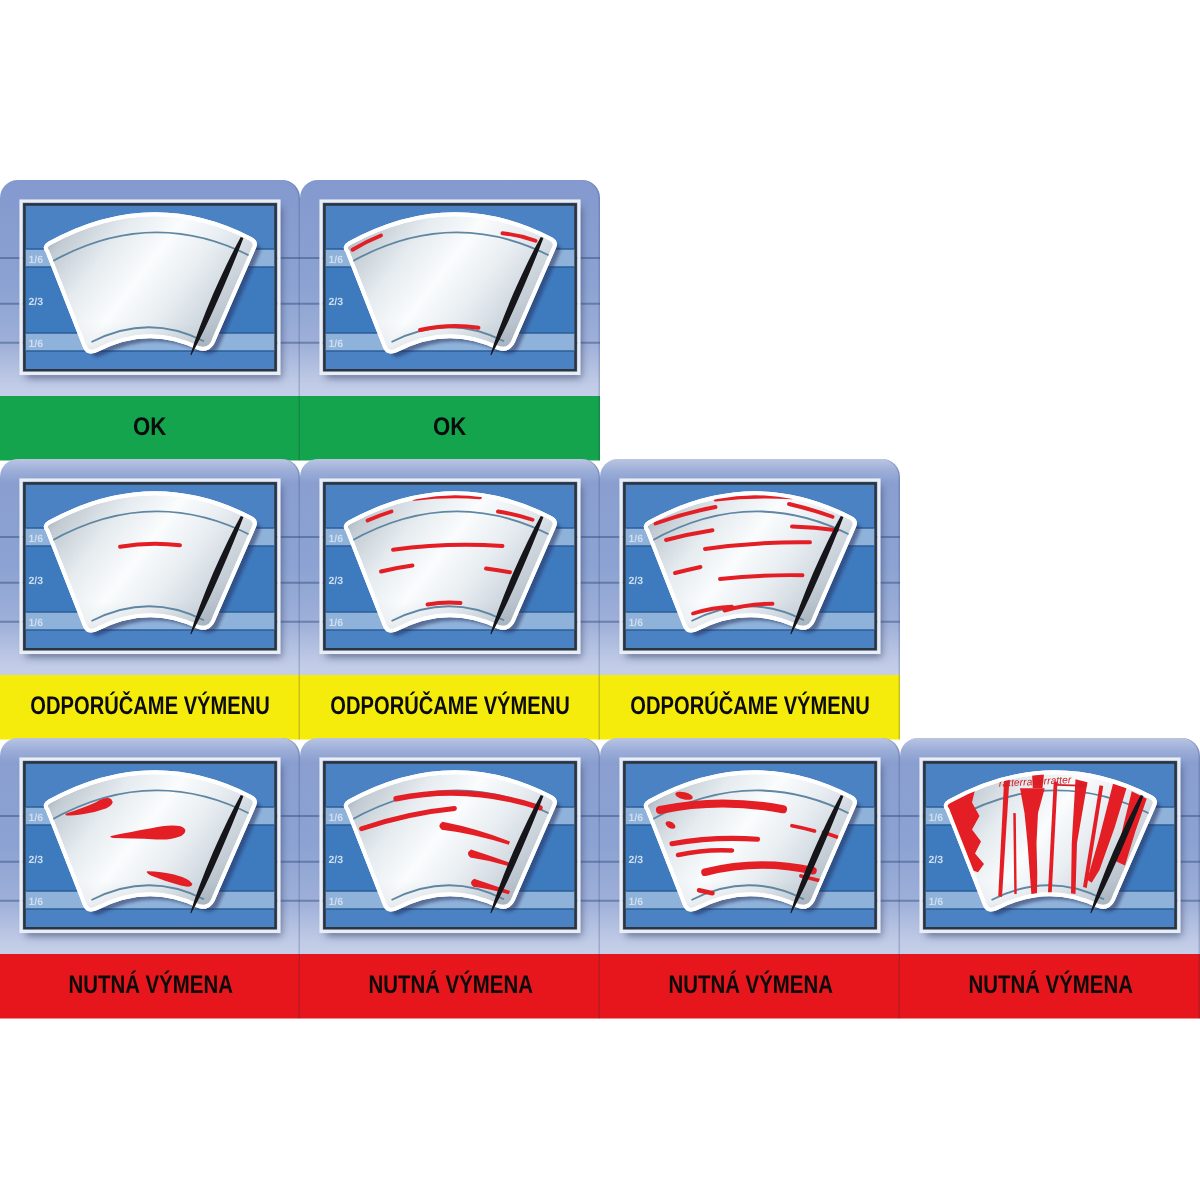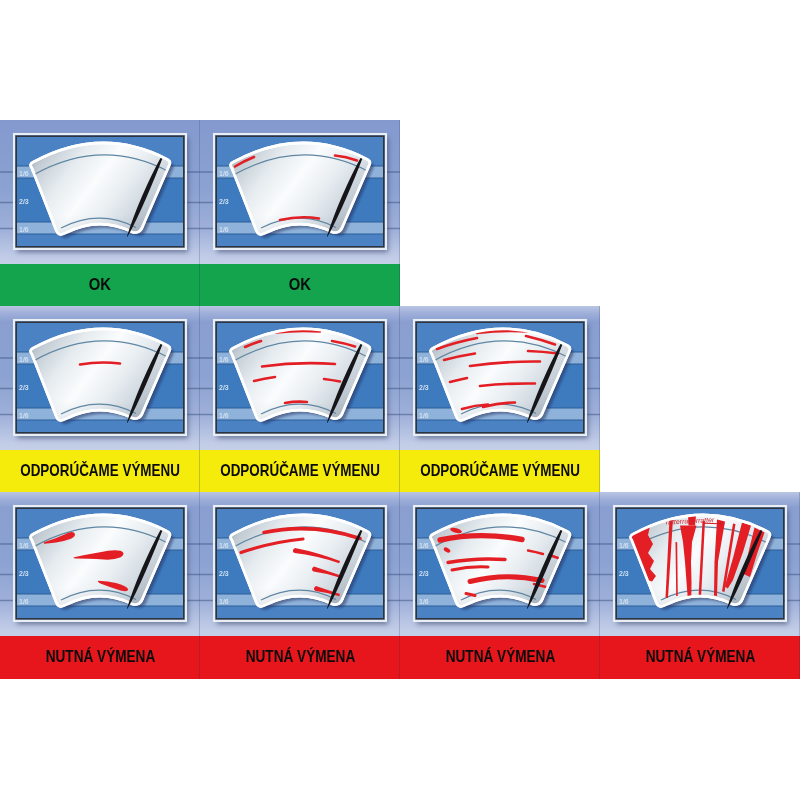"OK" .cell { border-radius: none -> 12px }
